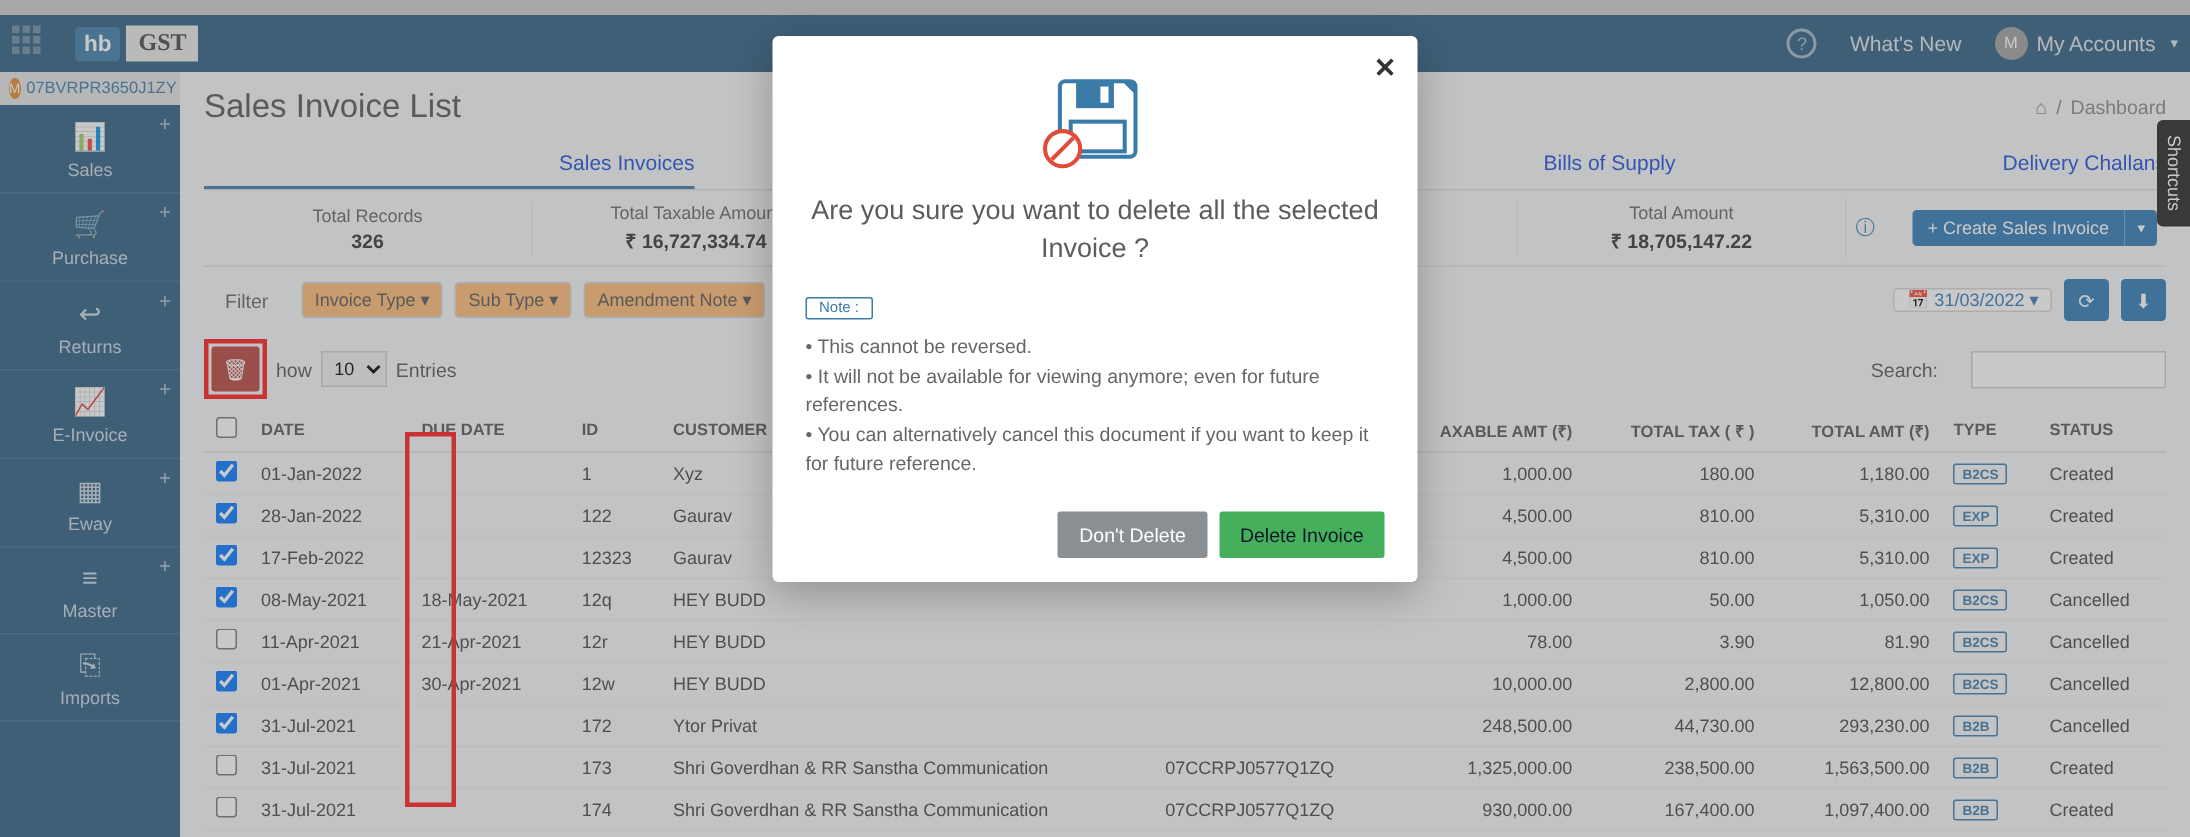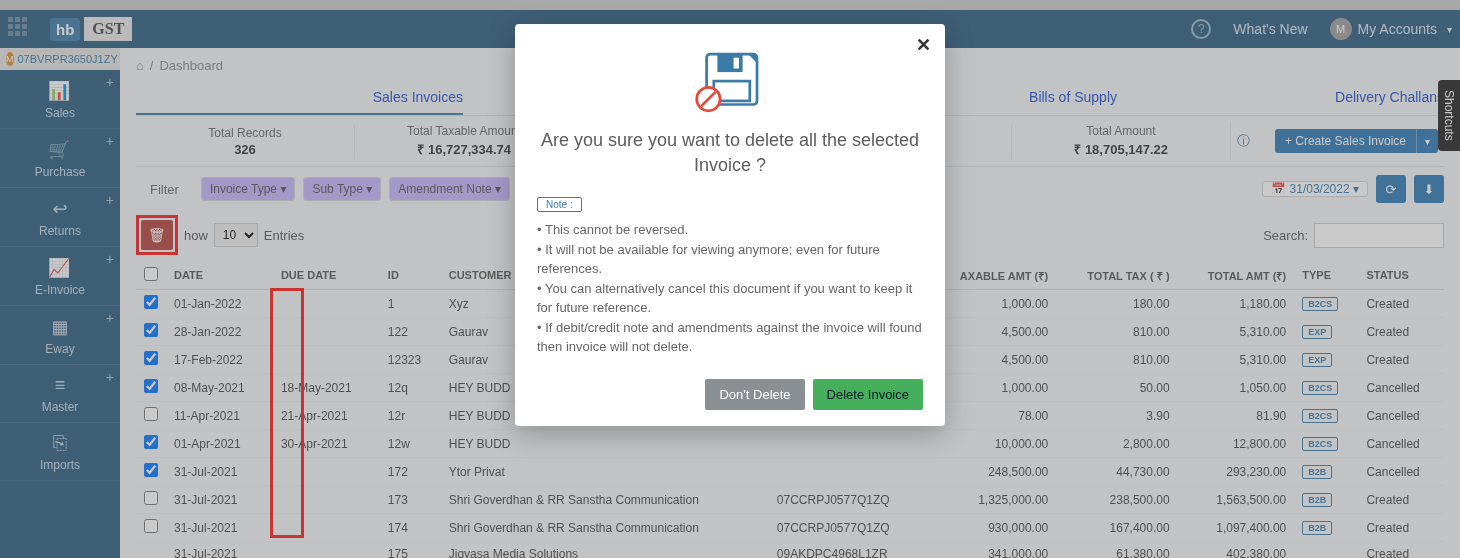"Sales Invoice List" h2 { html: none -> <h2>Sales Invoice List</h2> }
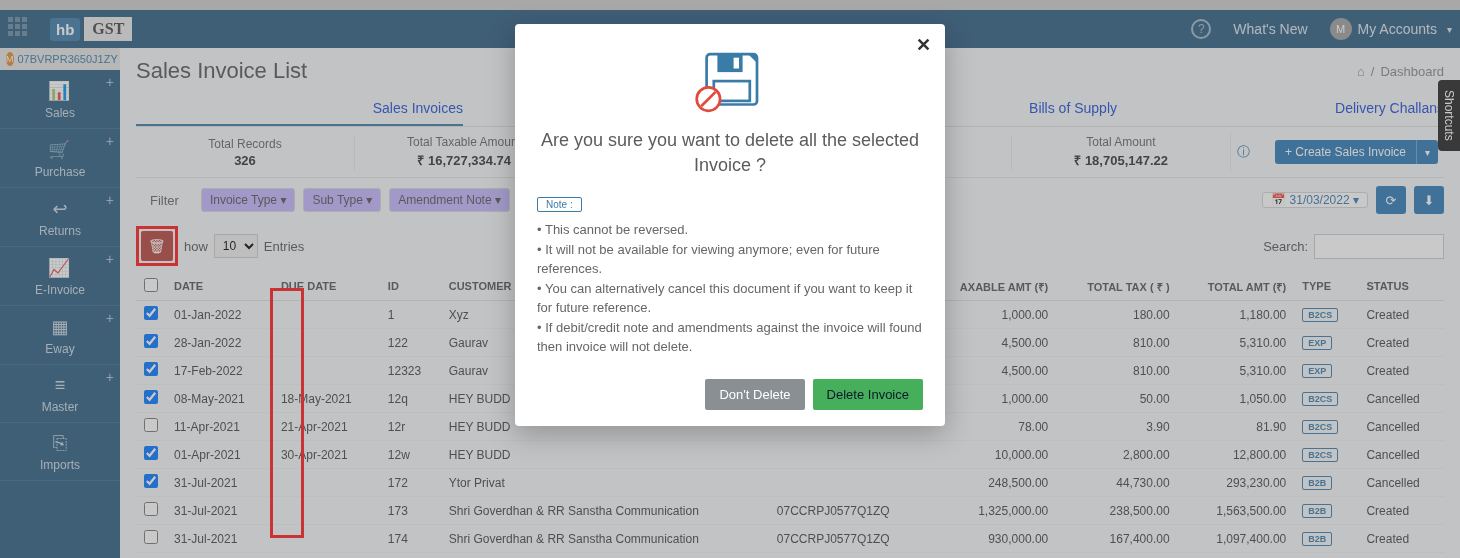"Invoice Type ▾" .f-drop { background: #c4b5fd -> #fdba74 }
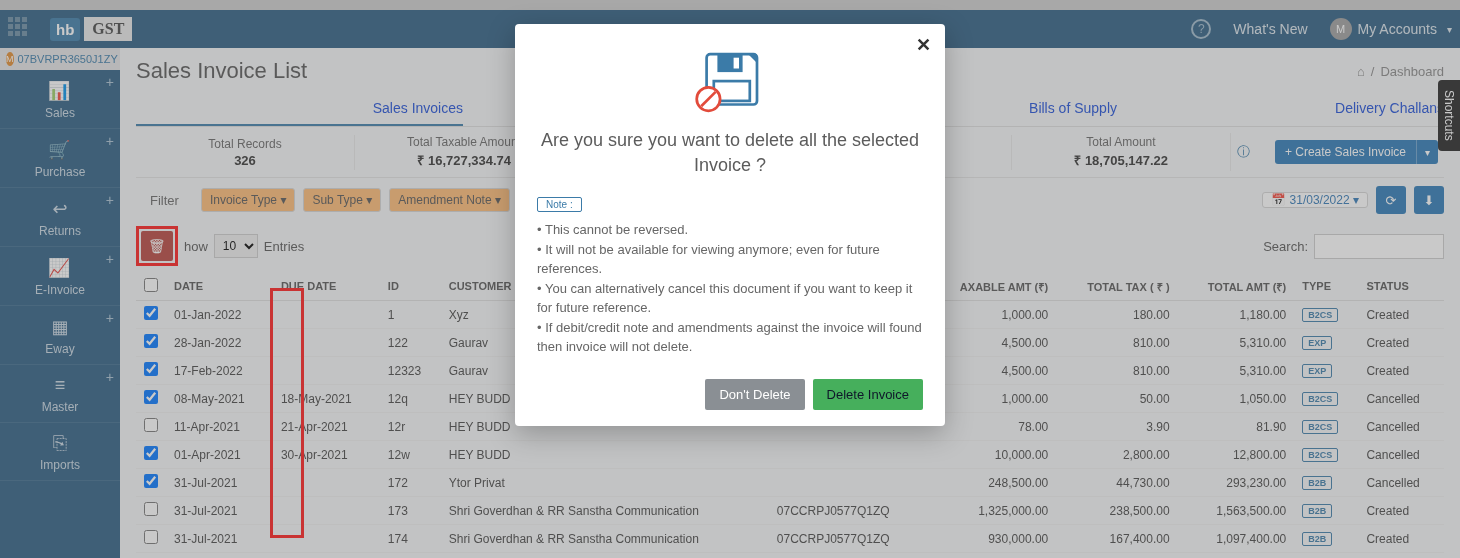"Search:" .search-box { gap: 6px -> 22px }
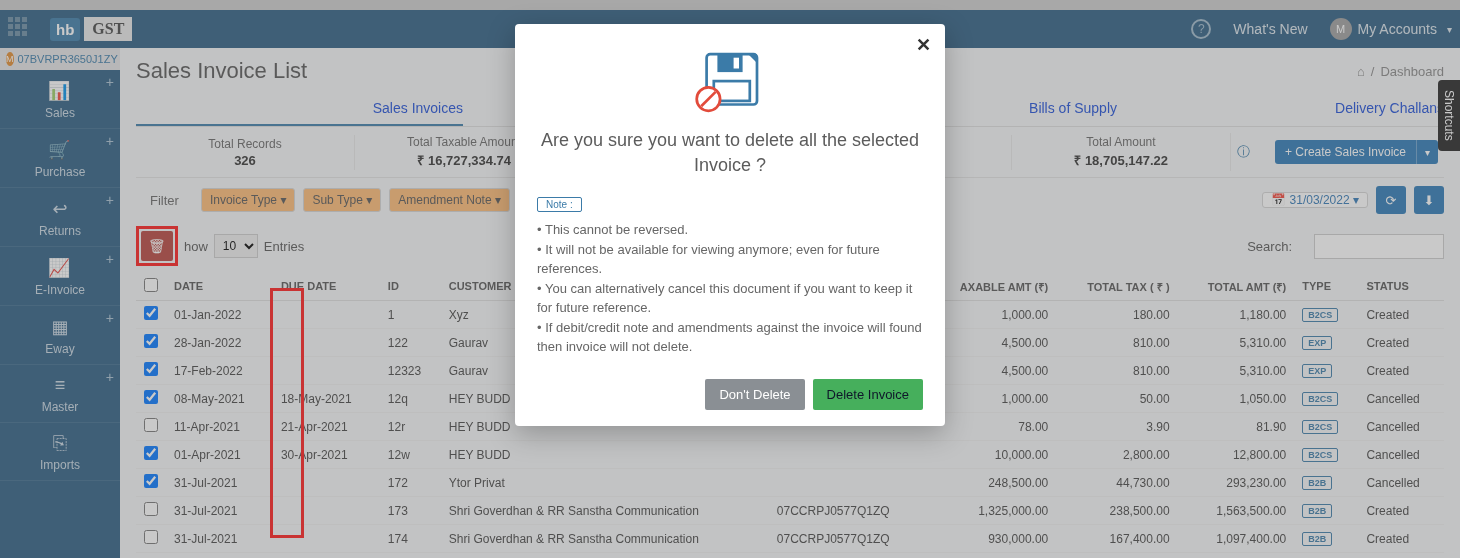"If debit/credit note and amendments" li { html: <li>If debit/credit note and amendments against the invoice will found then invoice will not delete.</li> -> none }
